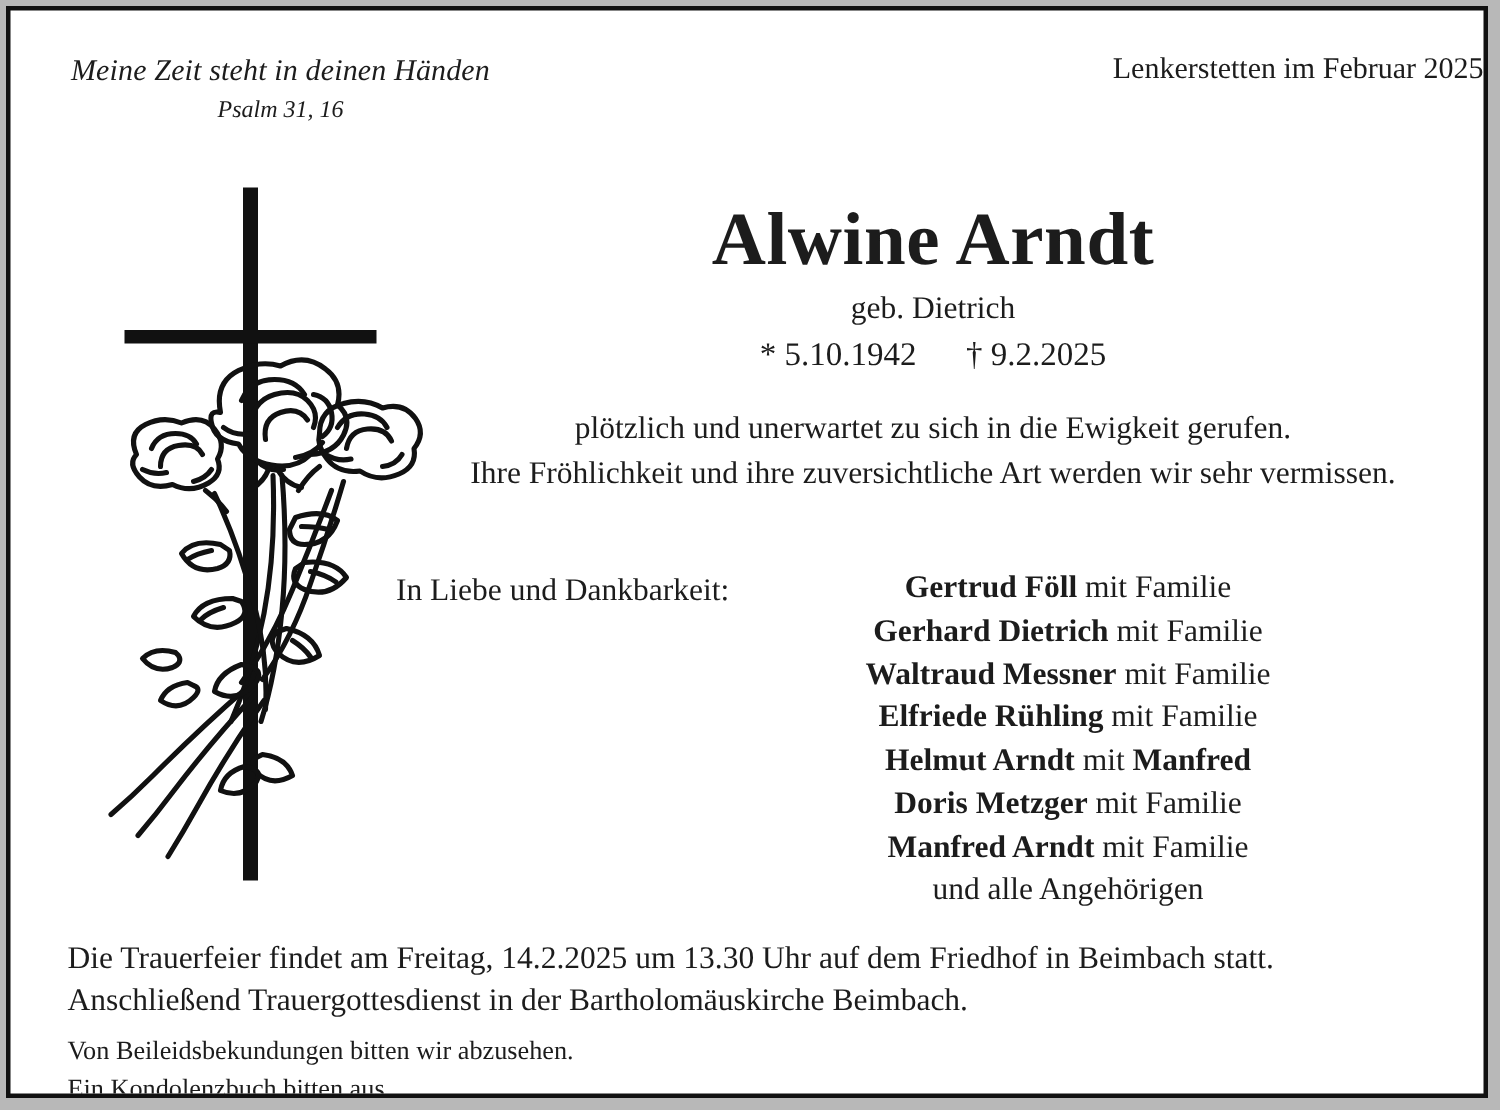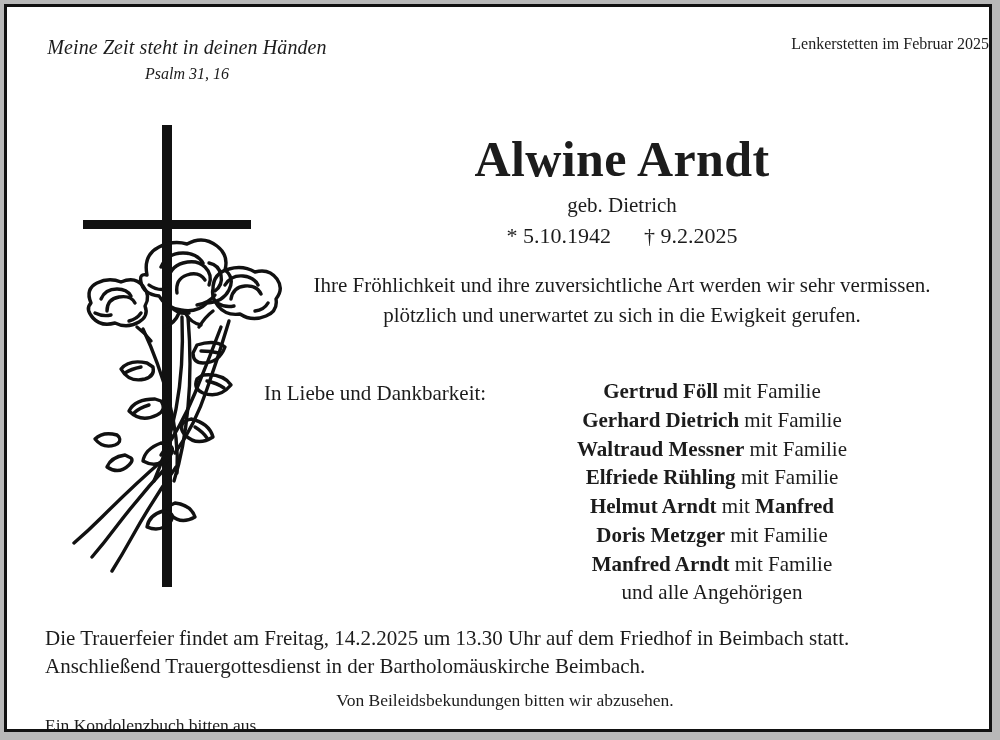"Lenkerstetten im Februar 2025" .place-date { font-size: 16px -> 20px }
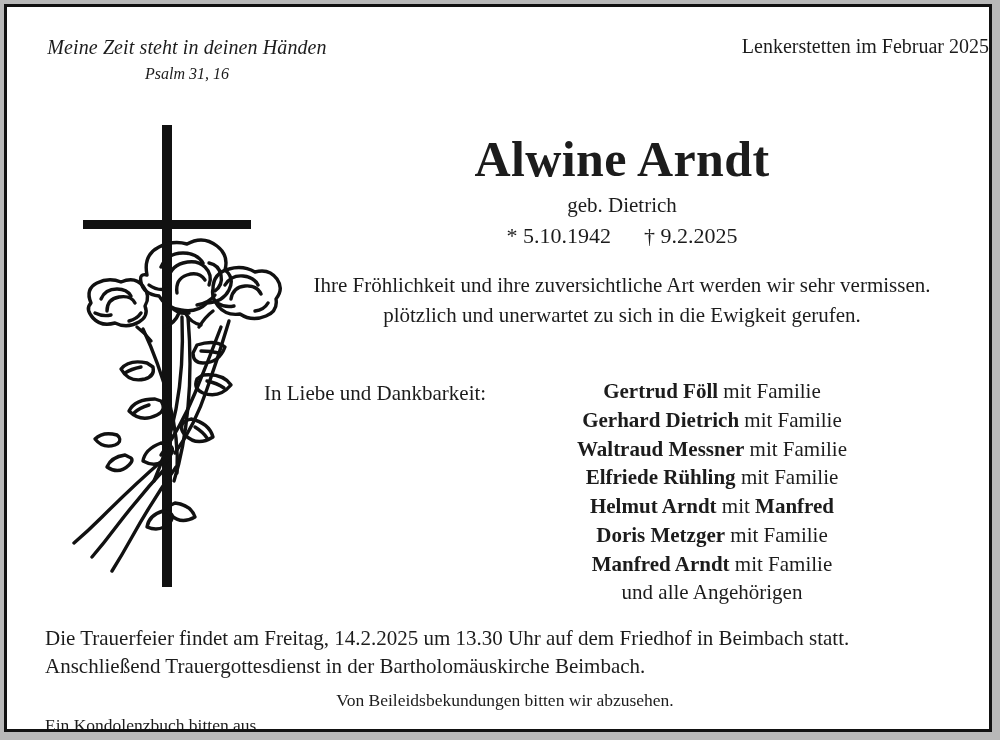"Ihre Fröhlichkeit und ihre" div { order: before "plötzlich und unerwartet zu sich" -> after "plötzlich und unerwartet zu sich" }
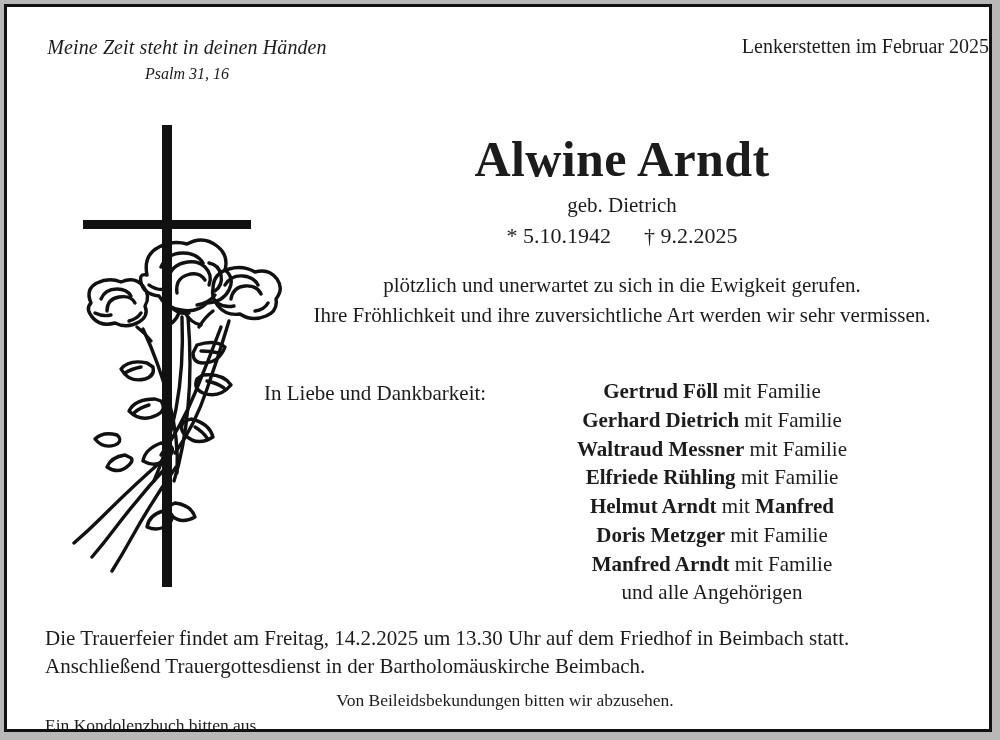"Von Beileidsbekundungen bitten wir" .footer-small.first { text-align: center -> none }
